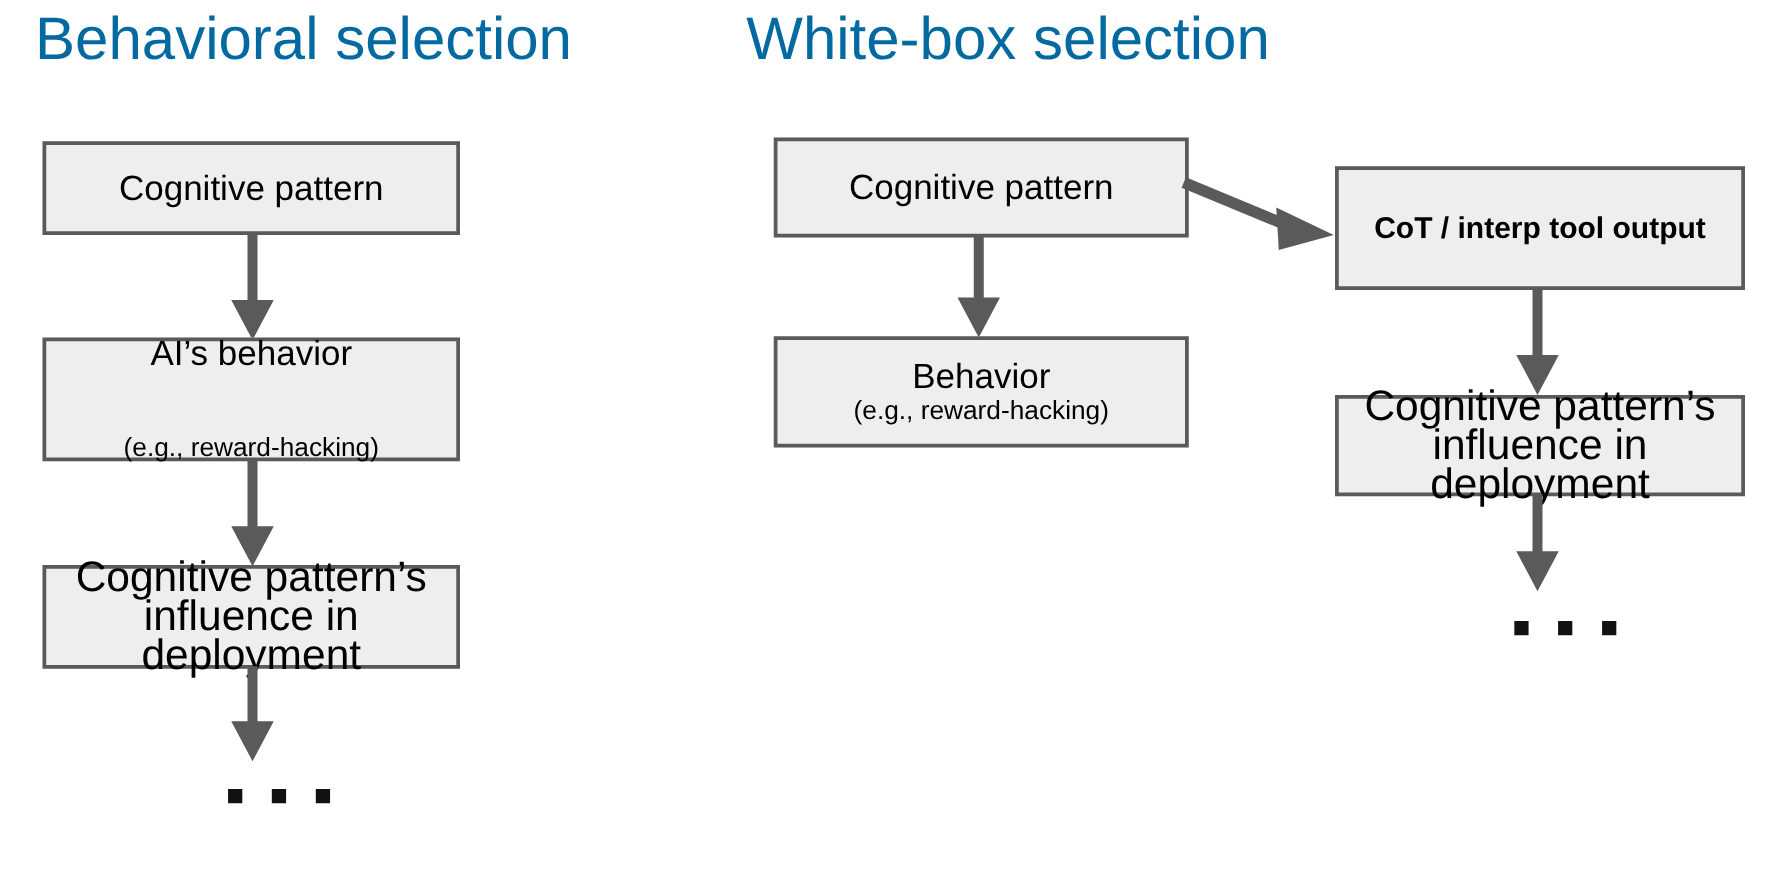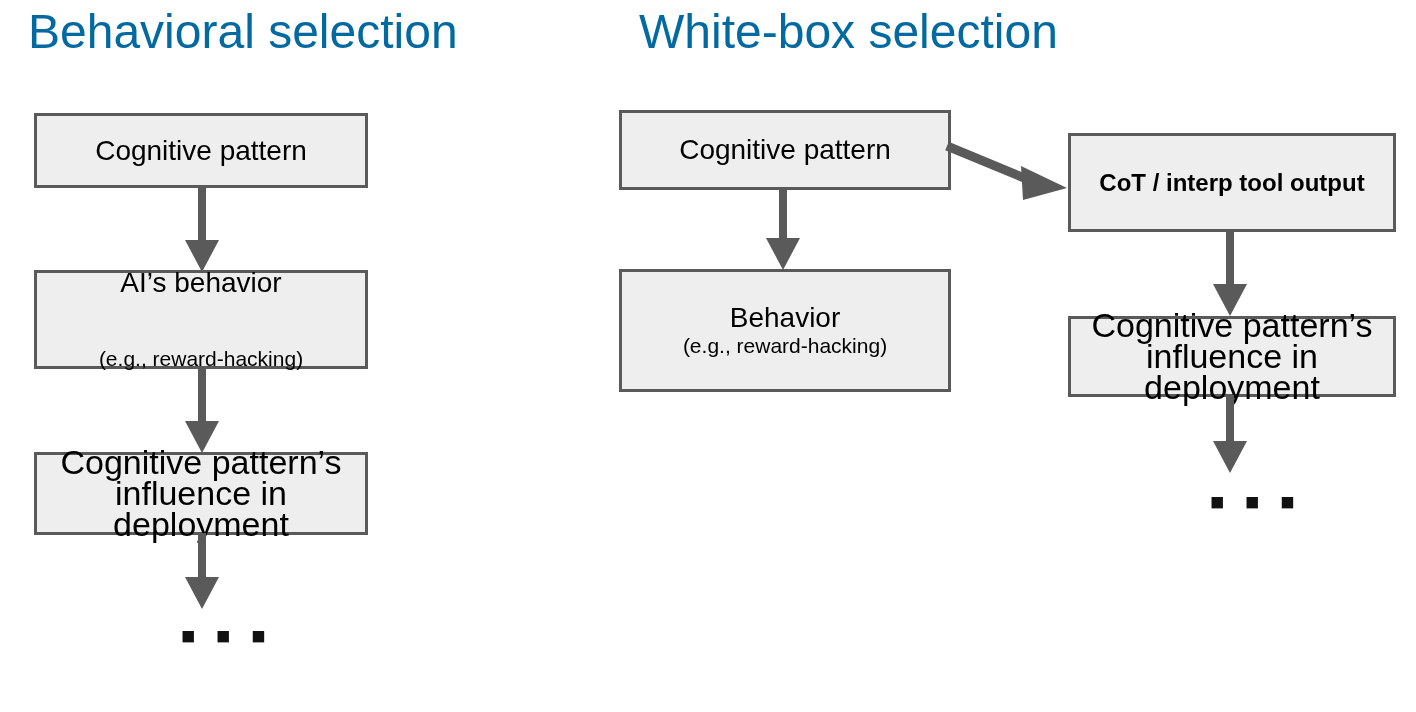"White-box selection" div.col-title { left: 639px -> 597px }
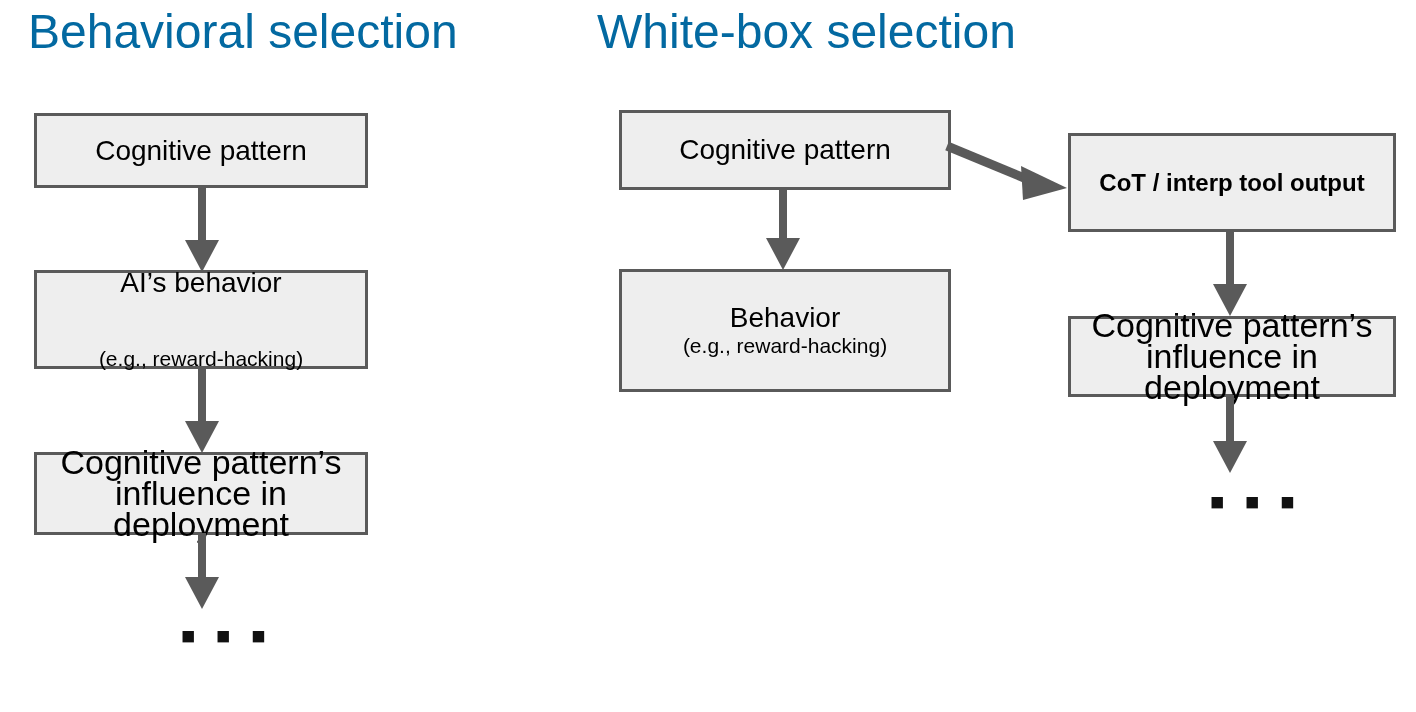"Behavior" div.node { height: 123px -> 89px }
